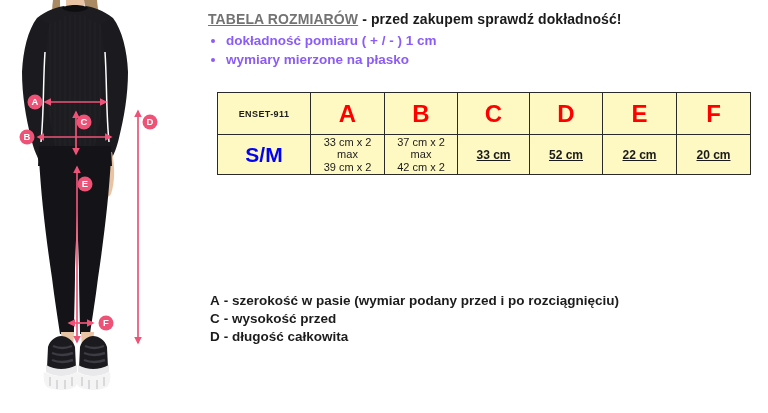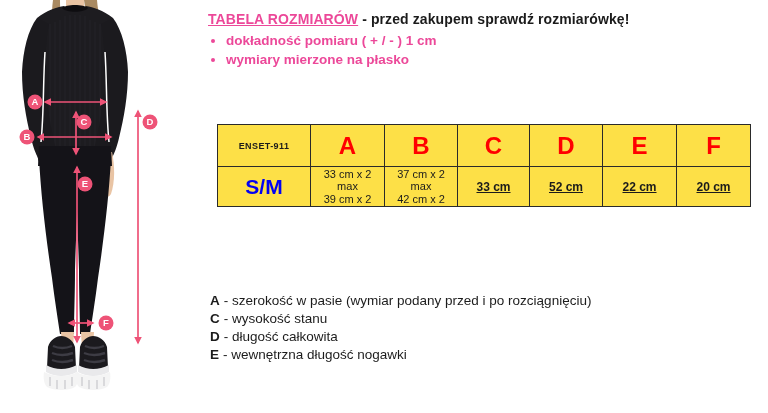"TABELA ROZMIARÓW" .title-red { color: #ec4899 -> #737373 }
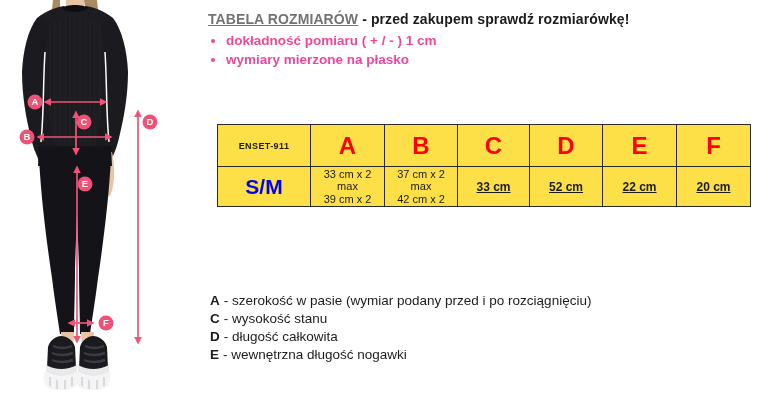"- przed zakupem sprawdź rozmiarówkę!" span { text: rozmiarówkę -> dokładność }
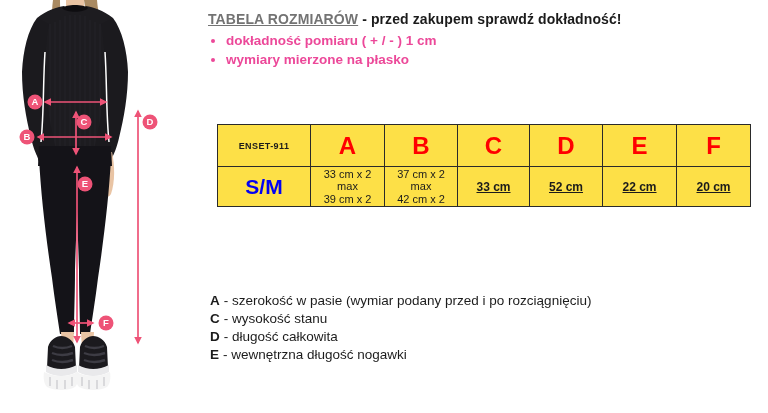"dokładność pomiaru ( + /" .bullets li { color: #ec4899 -> #8b5cf6 }
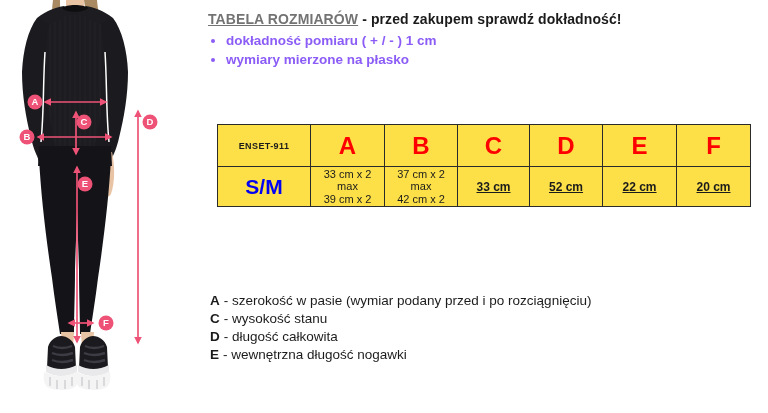"ENSET-911" table.size-table { background: #fde047 -> #fef9c3; top: 124px -> 92px }
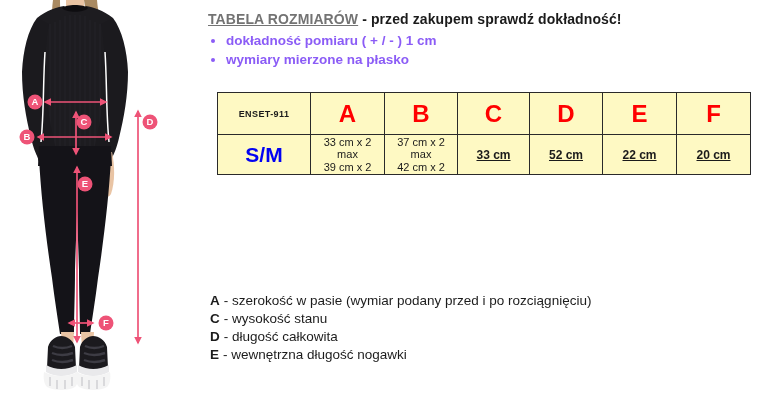"- szerokość w pasie (wymiar" .legend-desc { font-weight: normal -> bold }
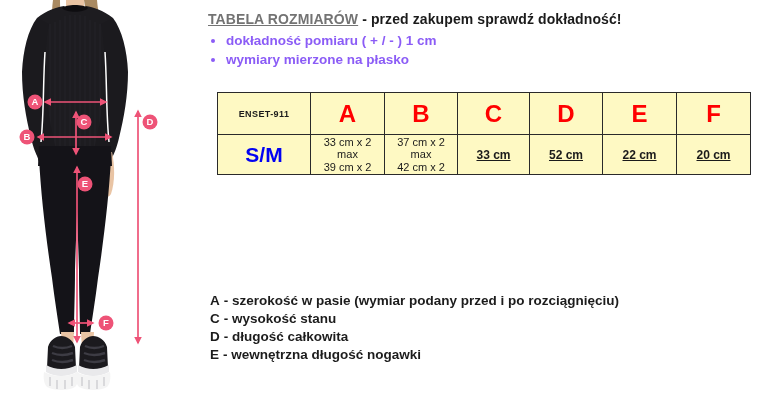"- wysokość stanu" span.legend-desc { text: stanu -> przed }
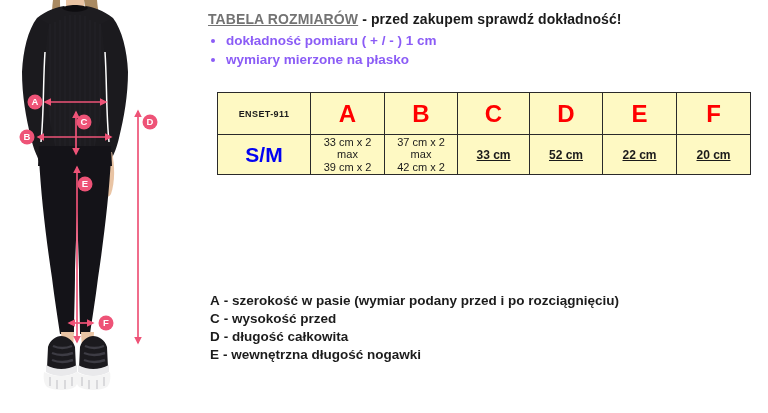"E - wewnętrzna długość nogawki" div.legend-item { html: <div><span>E</span><span>- wewnętrzna długość nogawki</span></div> -> none }
